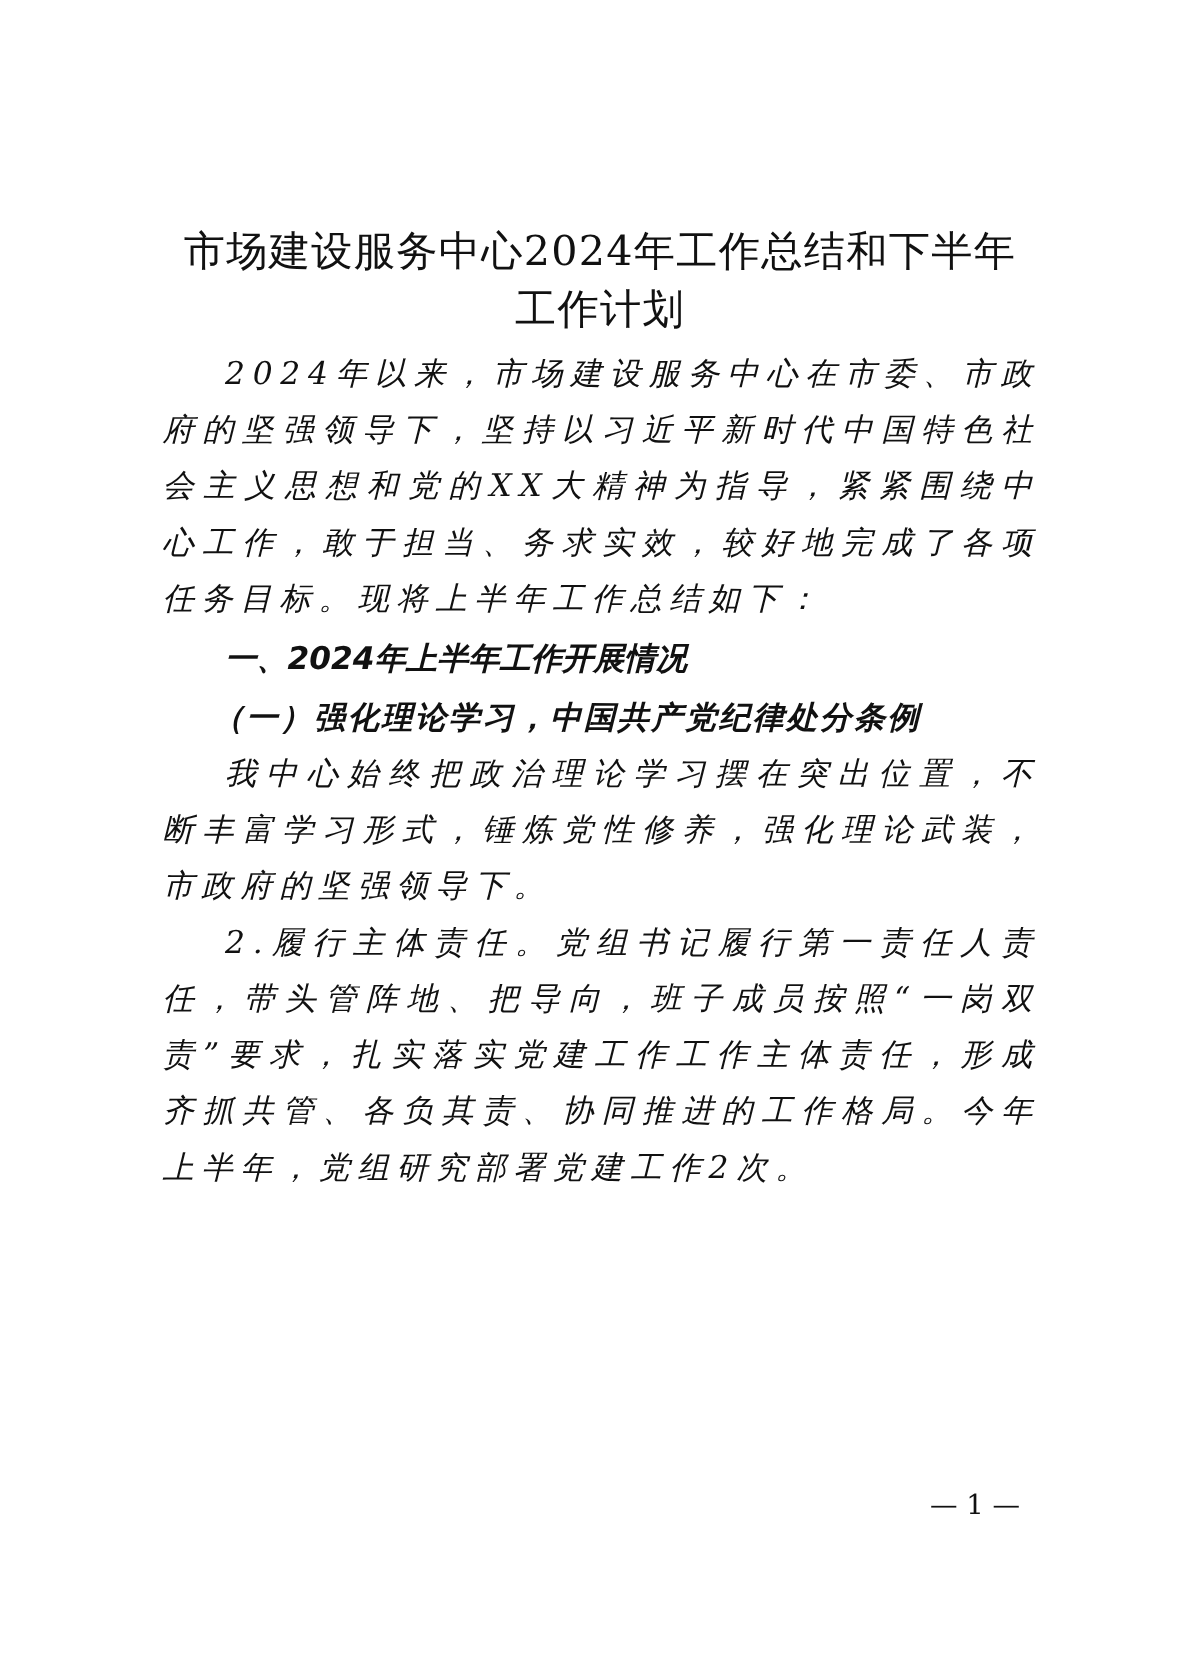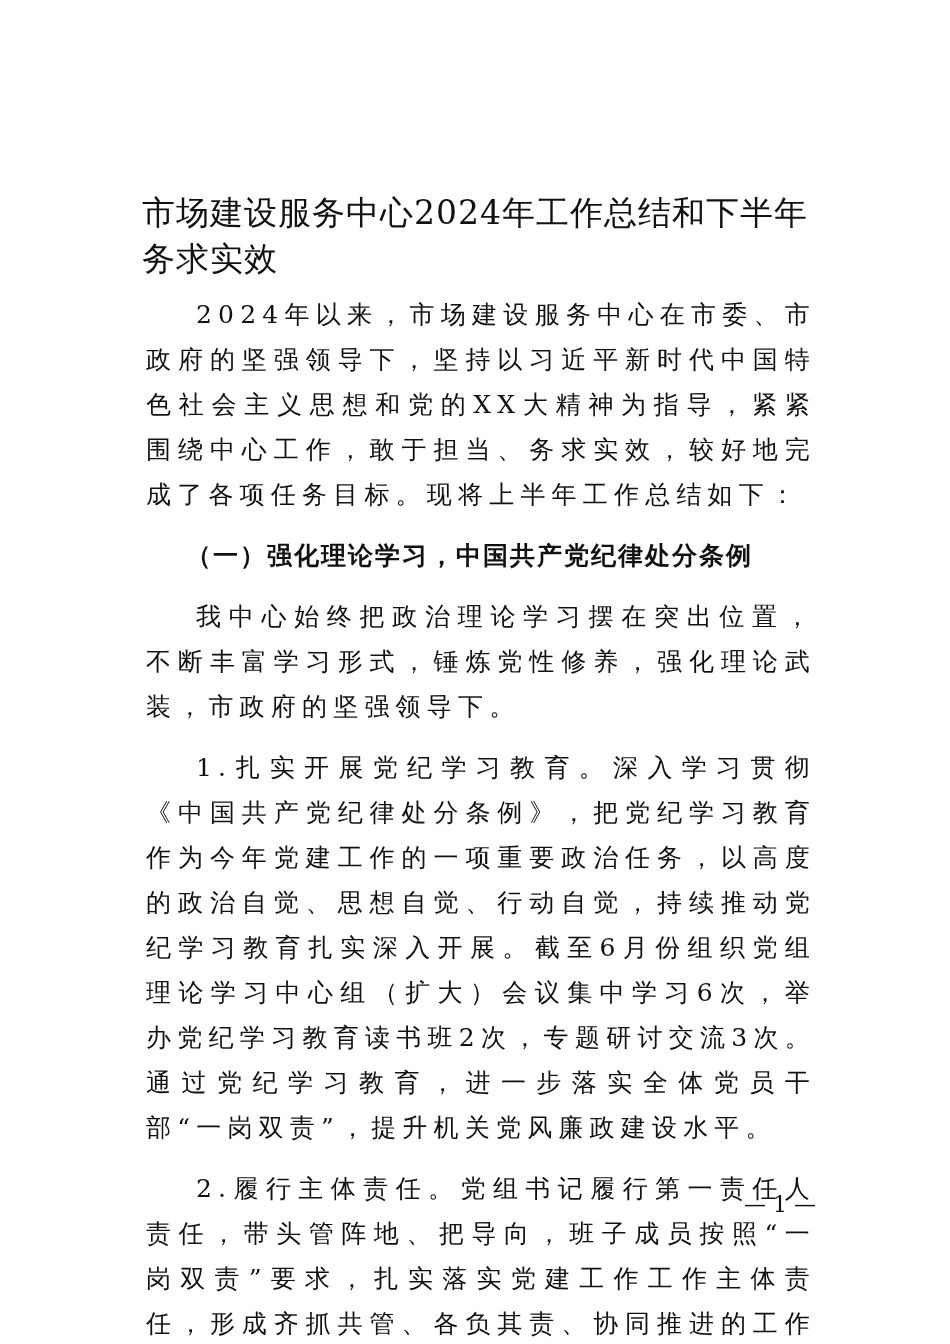"市场建设服务中心2024年工作总结和下半年" .title { margin: 12px -> 0; text-align: left -> center }
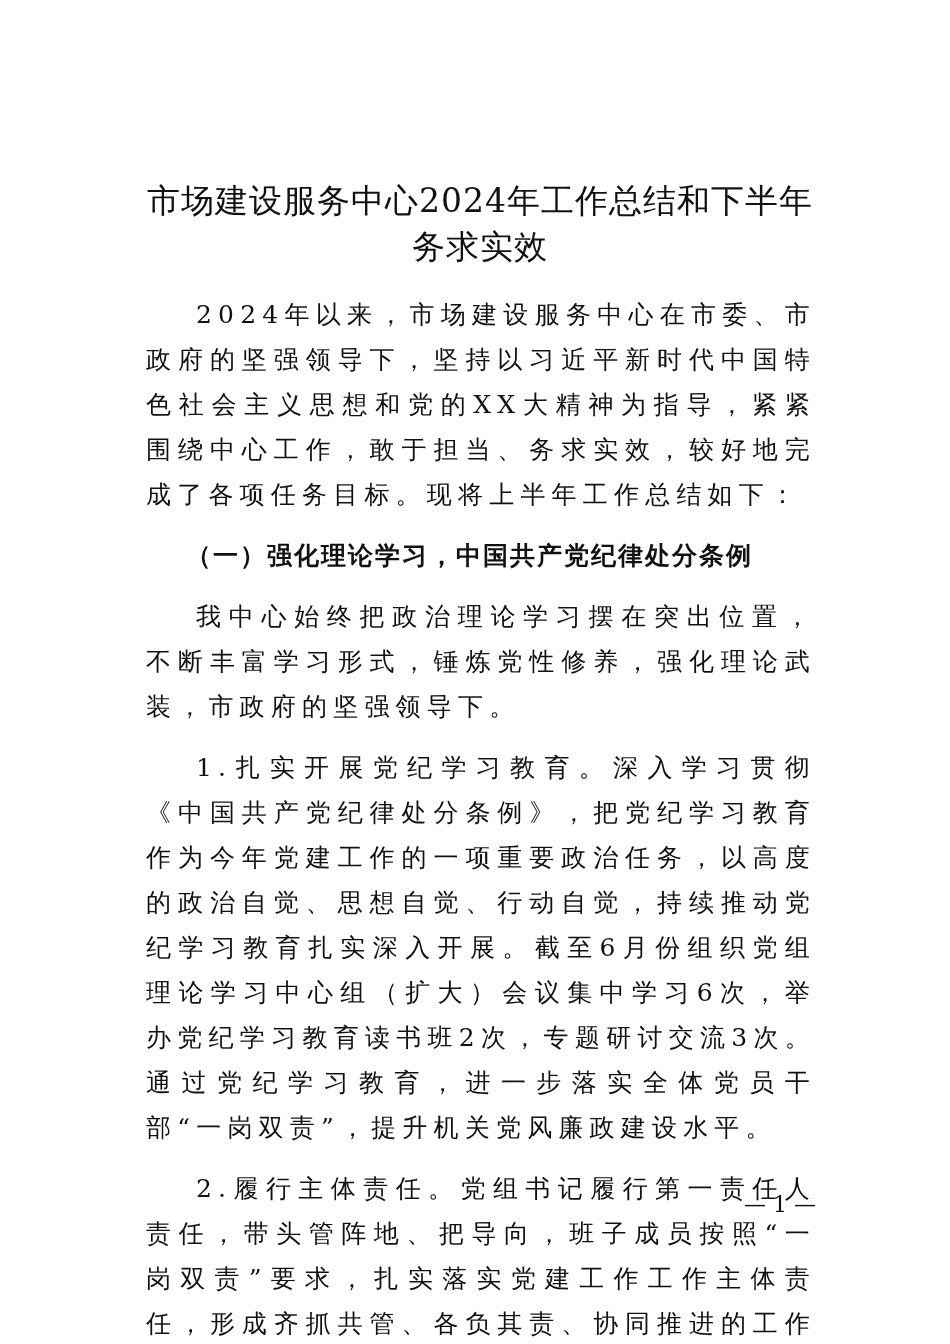"务求实效" span { text: 务求实效 -> 工作计划 }
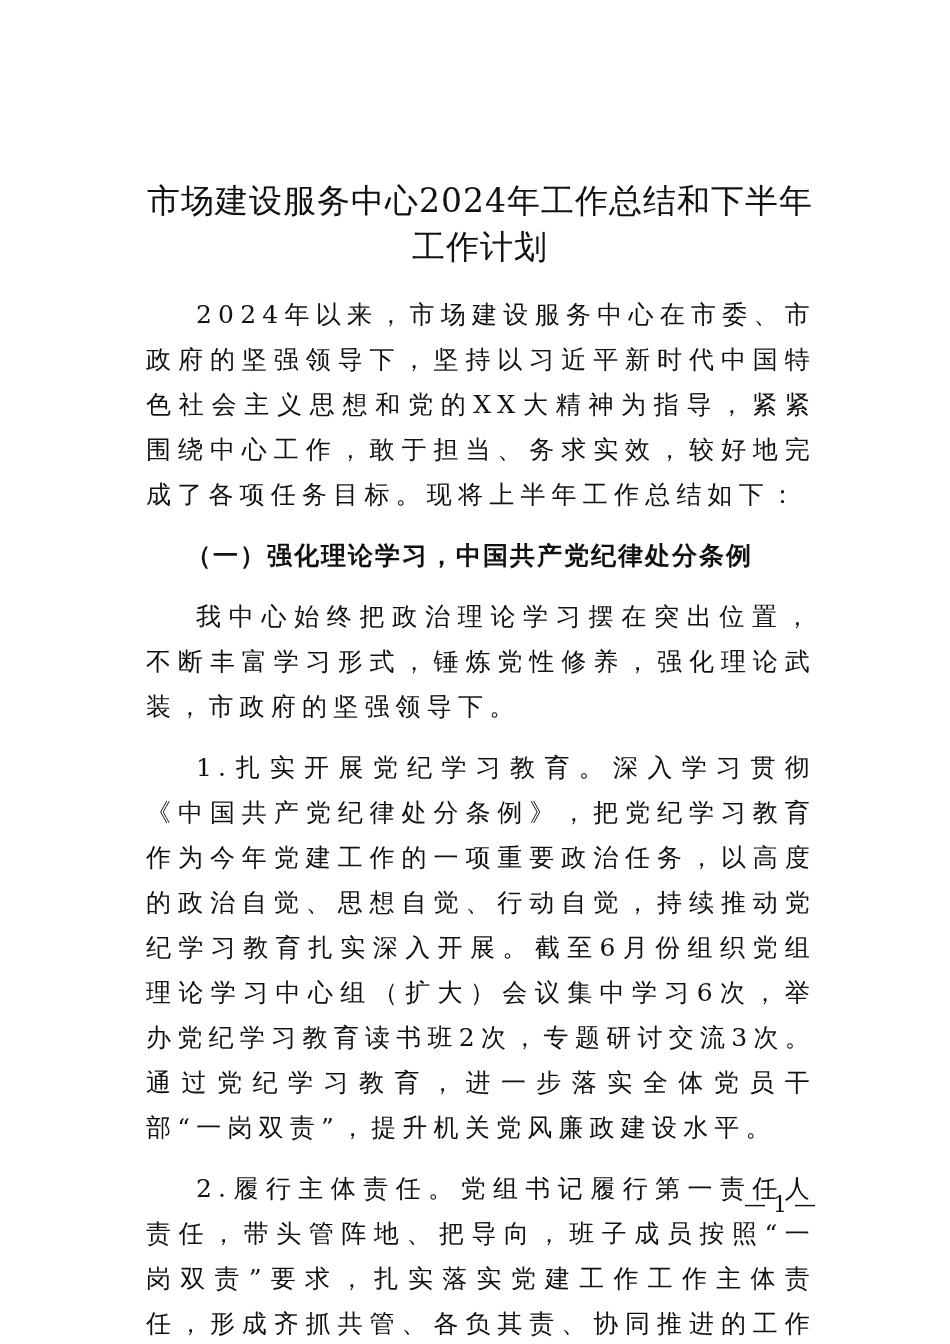"2024年以来，市场建设服务中心在市委、市政府的坚强领导下，坚持以习近平新时代中" .body p { font-style: none -> italic; margin: 16px -> 0 }
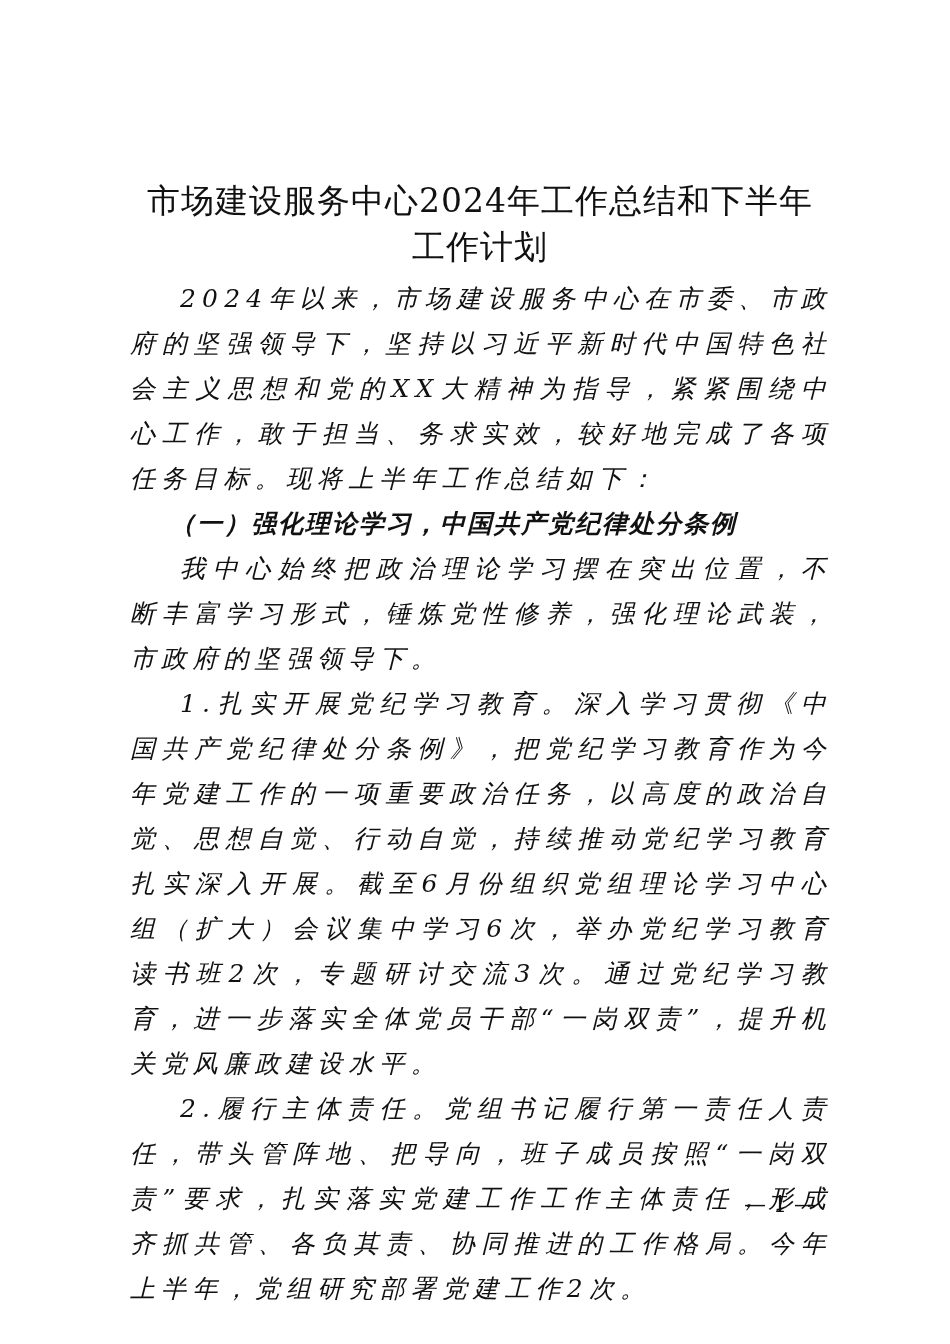"一、2024年上半年工作开展情况" p.h1 { html: none -> <p>一、2024年上半年工作开展情况</p> }
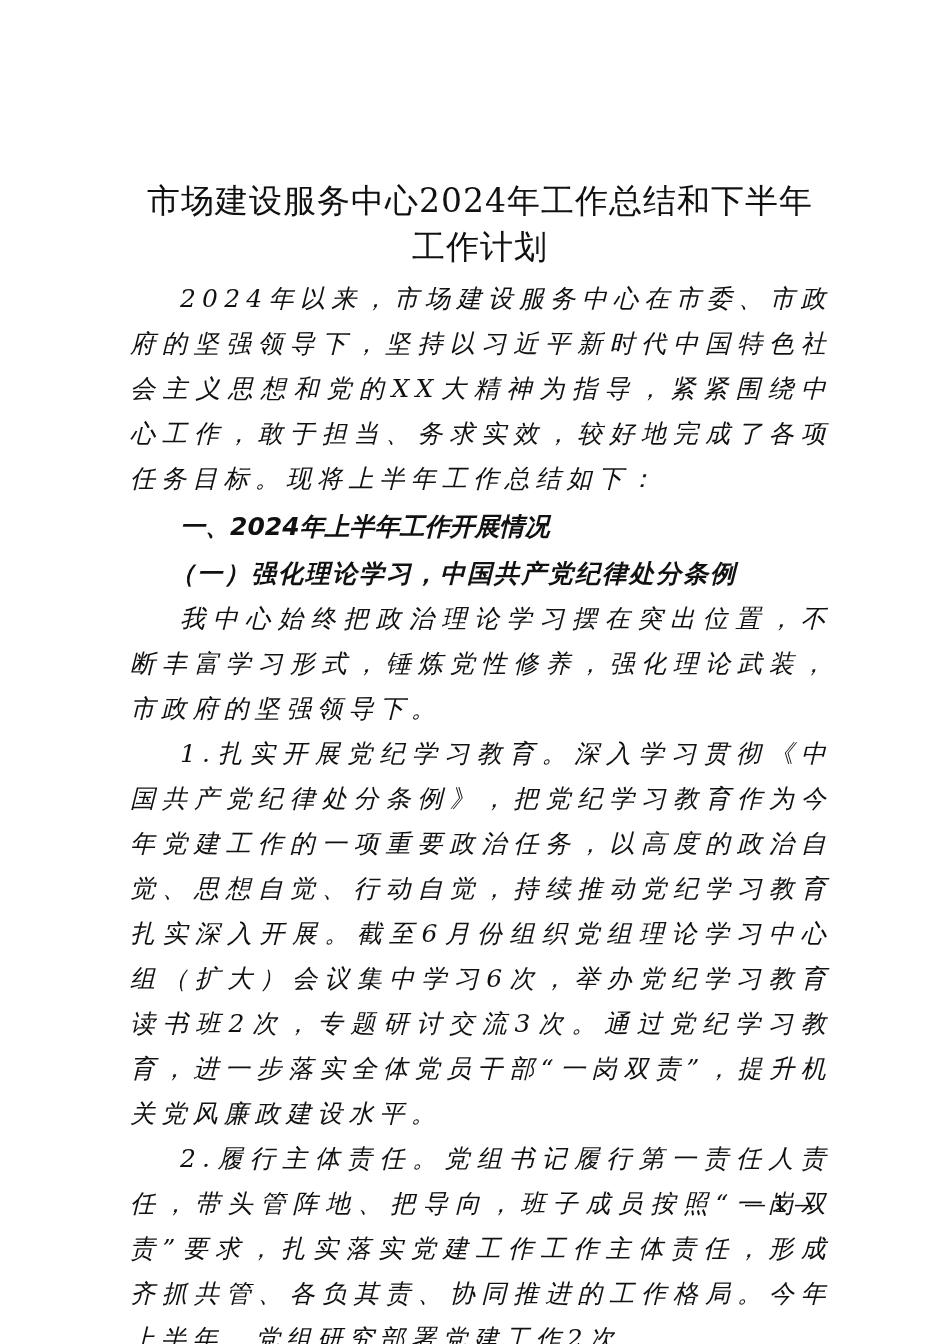"1.扎实开展党纪学习教育。深入学习贯彻《中国共产党纪律处分条例》，把党纪学习教育" p { html: <p>1.扎实开展党纪学习教育。深入学习贯彻《中国共产党纪律处分条例》，把党纪学习教育作为今年党建工作的一项重要政治任务，以高度的政治自觉、思想自觉、行动自觉，持续推动党纪学习教育扎实深入开展。截至6月份组织党组理论学习中心组（扩大）会议集中学习6次，举办党纪学习教育读书班2次，专题研讨交流3次。通过党纪学习教育，进一步落实全体党员干部“一岗双责”，提升机关党风廉政建设水平。</p> -> none }
